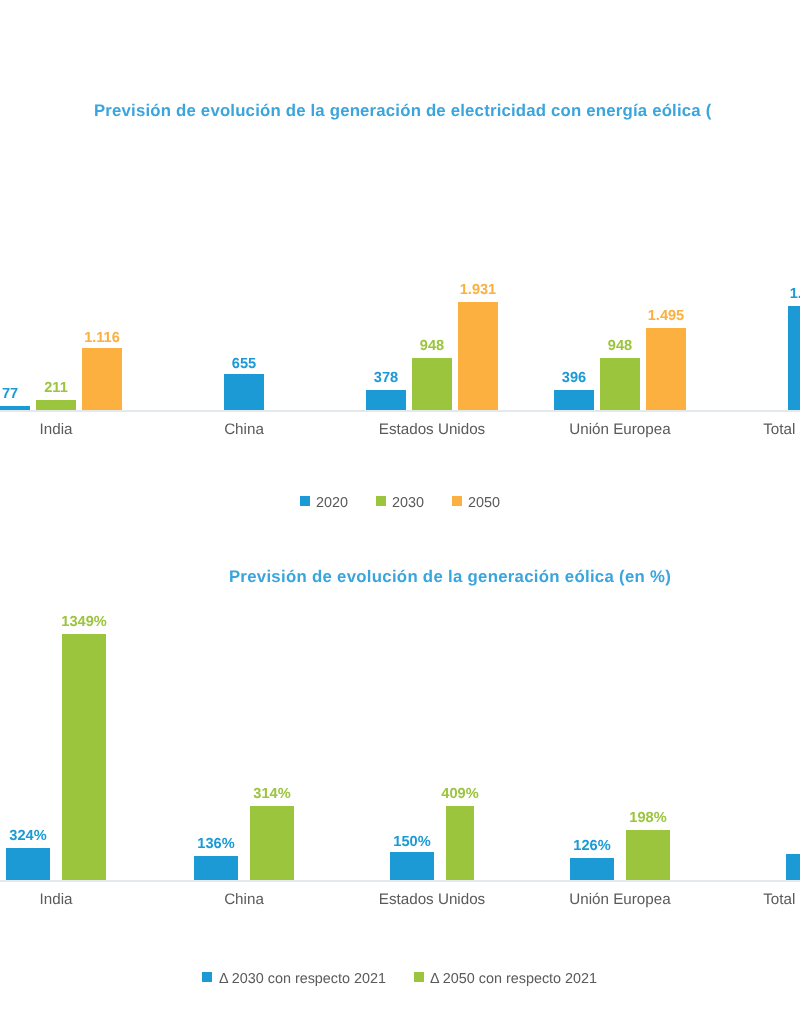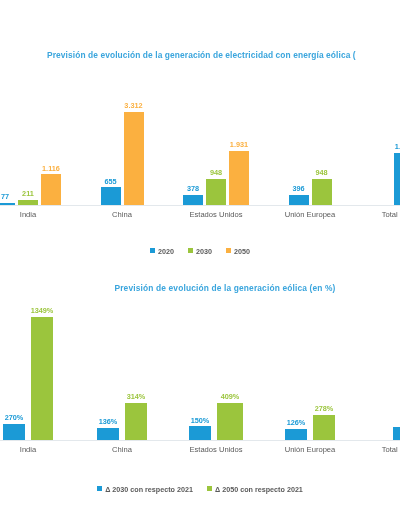"3.312" div.bar-wrap { html: <div> <div>3.312</div> <div></div> </div> -> none }
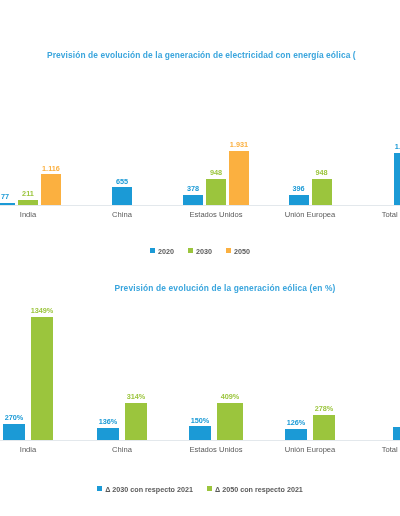"1.495" div.bar-wrap { html: none -> <div> <div>1.495</div> <div></div> </div> }
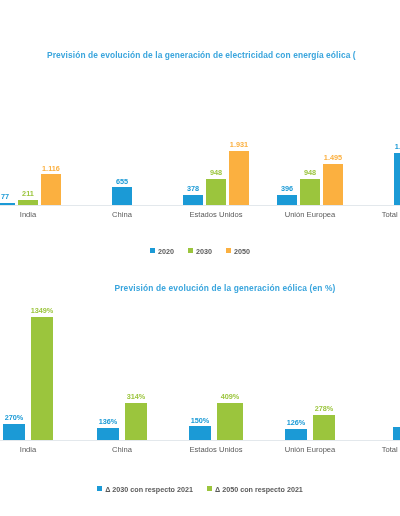"2020" .legend-item { font-weight: bold -> none }
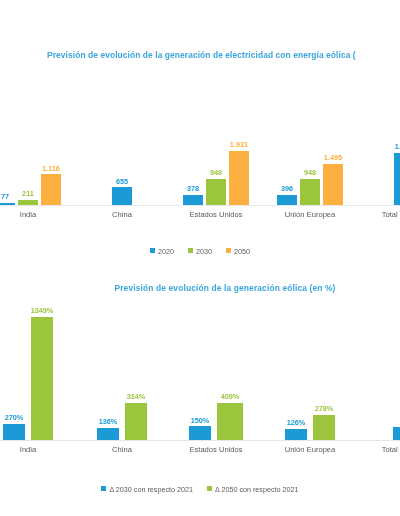"409%" div.bar-wrap { width: 26px -> 14px }
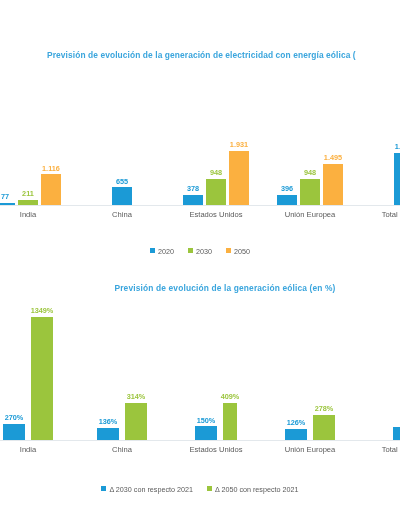"278%" div.bar-label { text: 278% -> 198% }
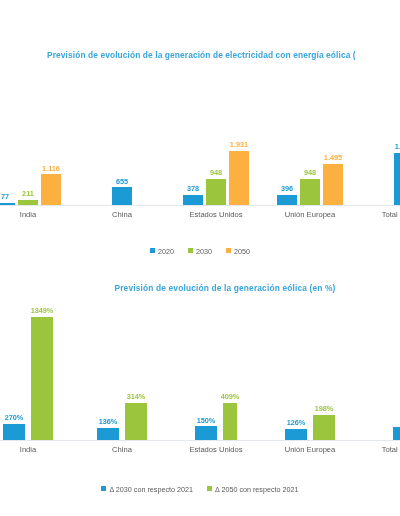"270%" div.bar-label { text: 270% -> 324% }
